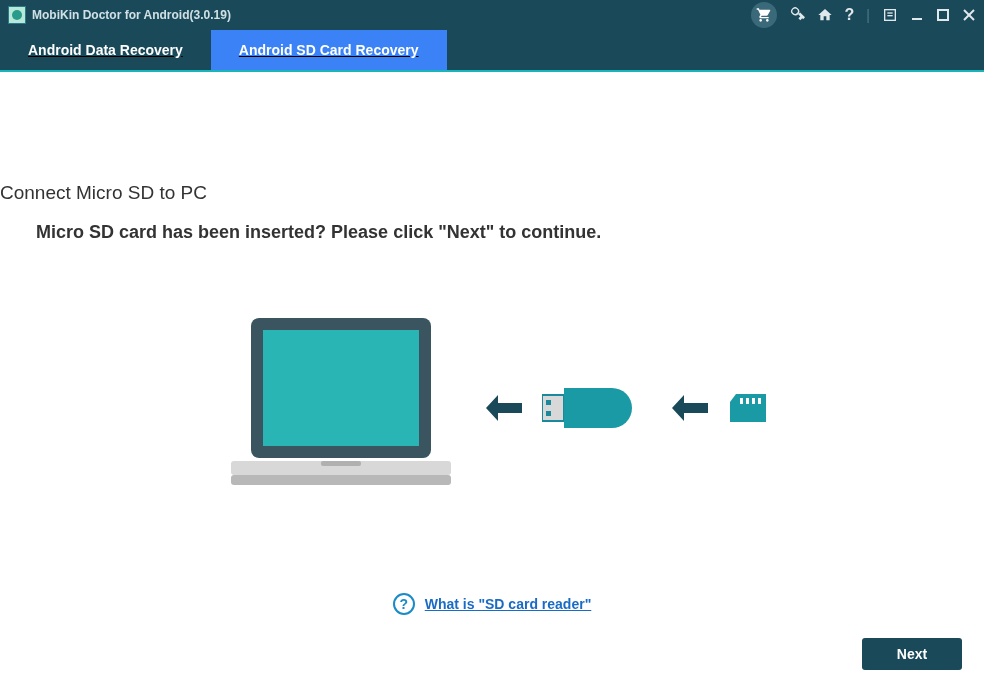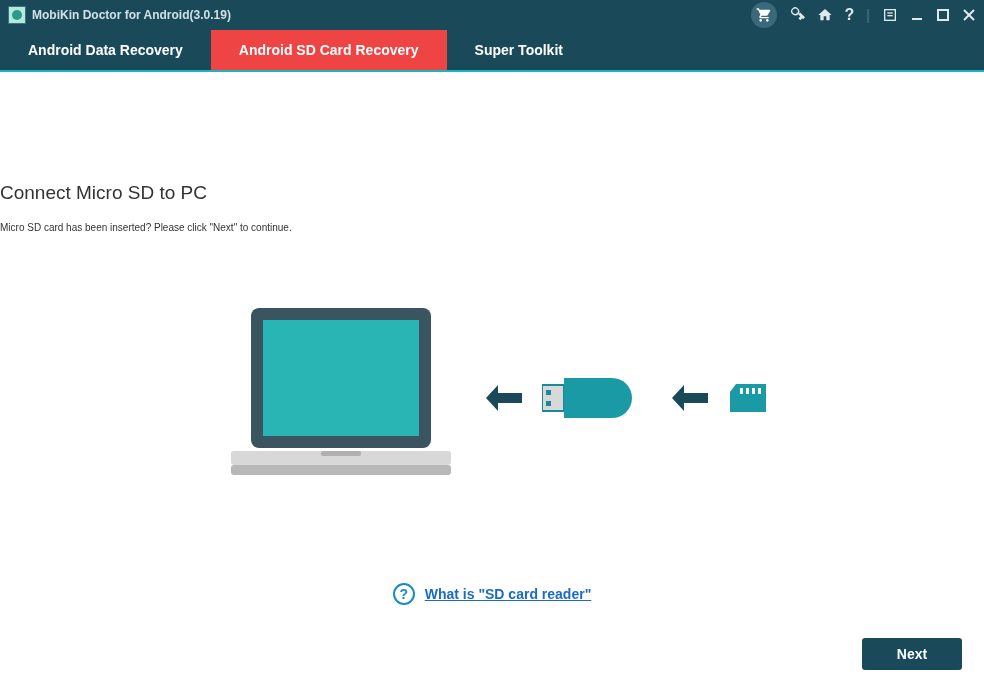"Android Data Recovery" .tab-bar { text-decoration: none -> underline }
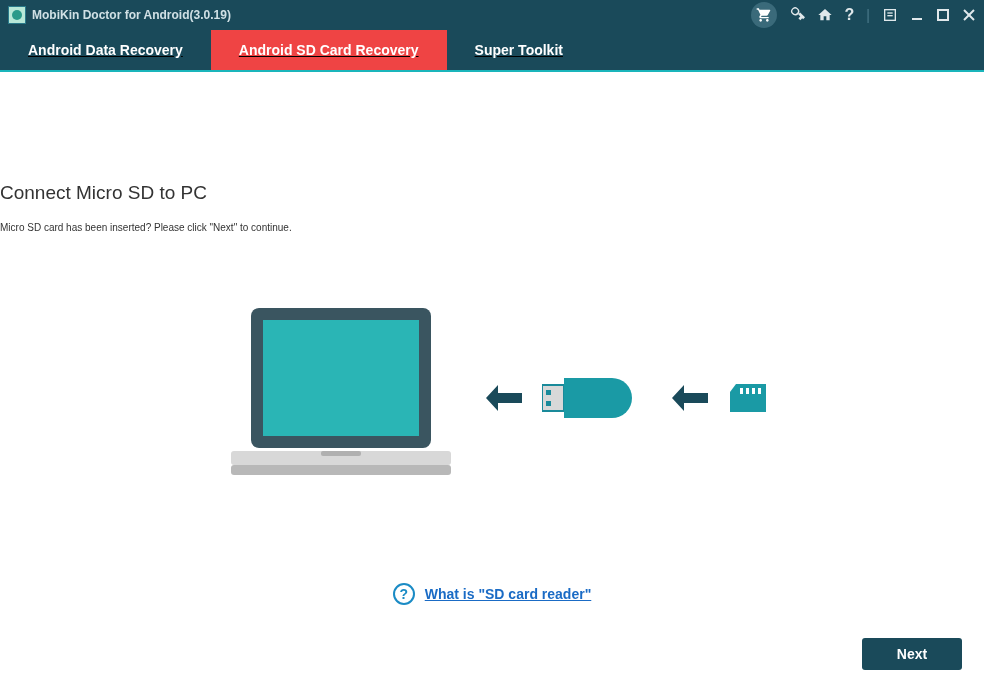"Android SD Card Recovery" .tab.active { background: #ef4444 -> #3b82f6 }
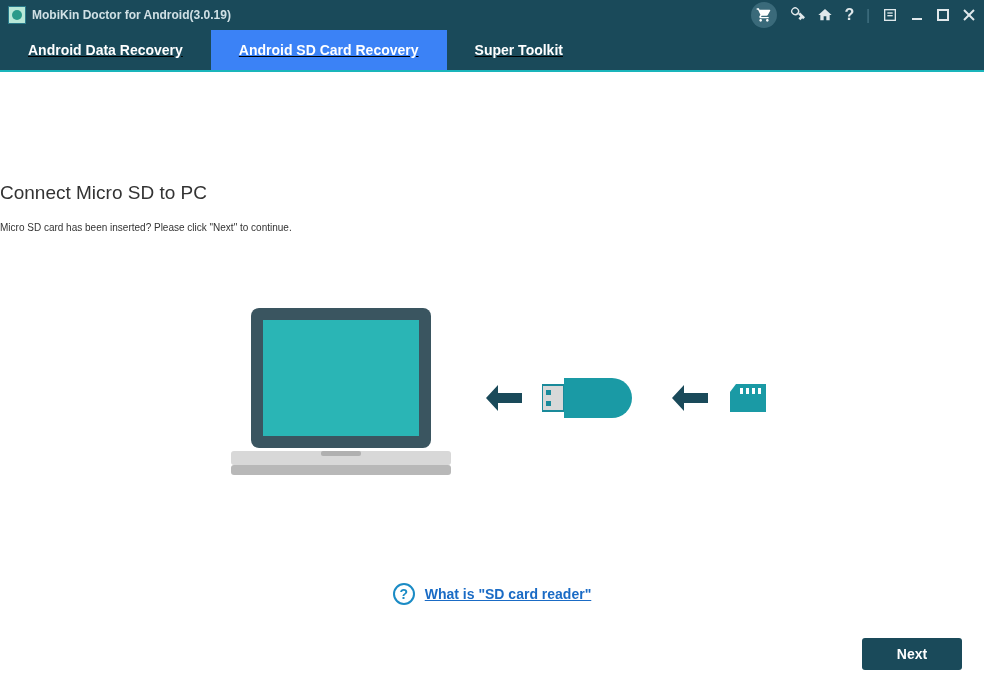"Super Toolkit" div.tab { html: <div>Super Toolkit</div> -> none }
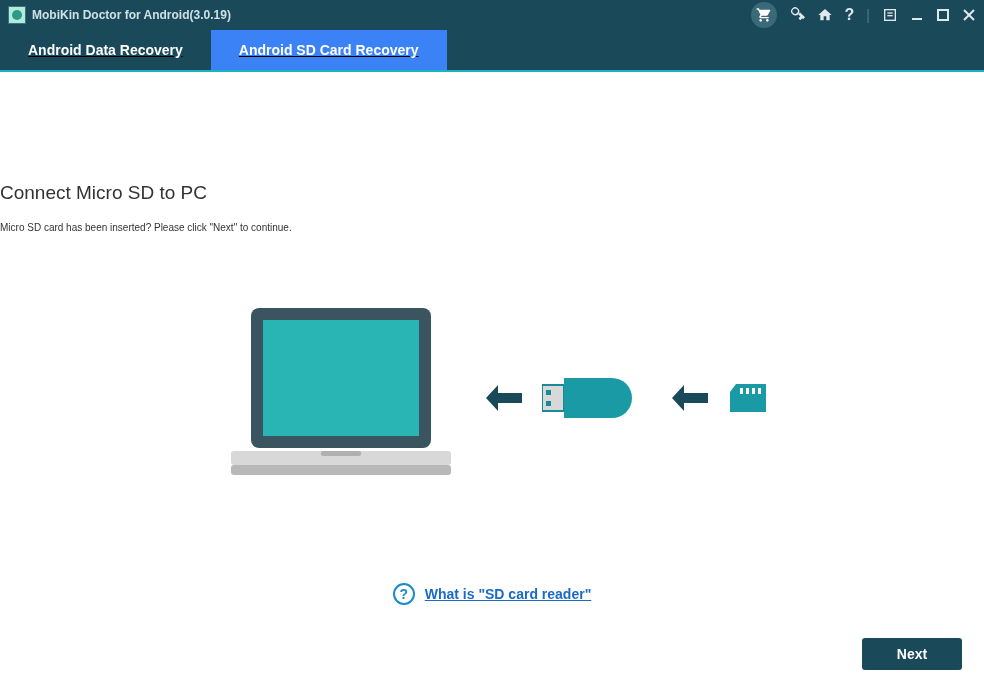"Micro SD card has been" .subheading { font-size: 10px -> 18px; font-weight: normal -> bold; padding-left: none -> 36px }
